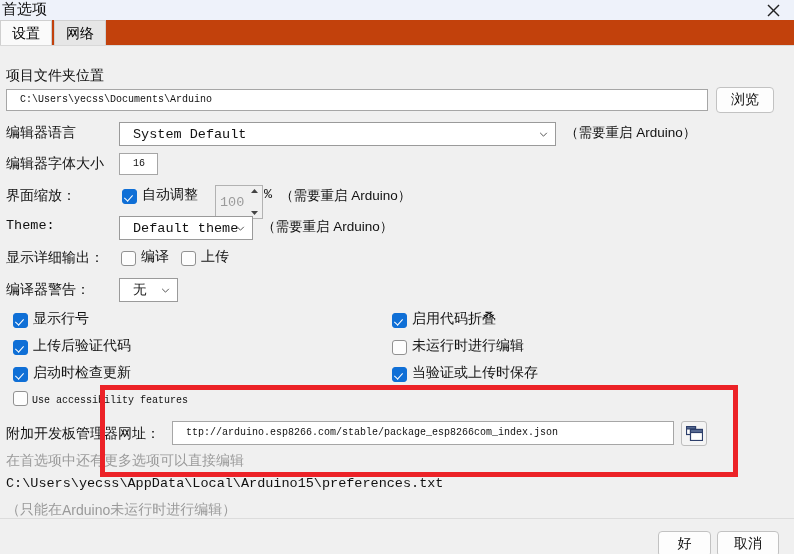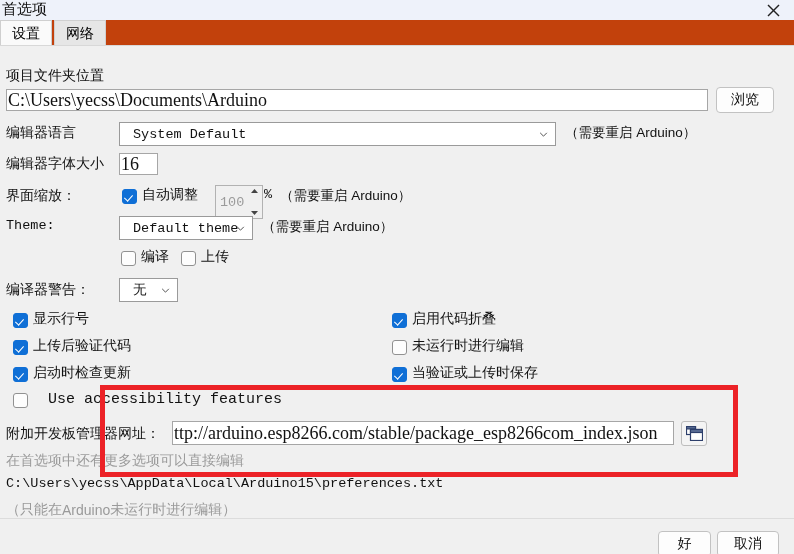"C:\Users\yecss\Documents\Arduino" .textinput { font-family: Liberation Serif, serif -> Liberation Mono, monospace; font-size: 18px -> 10px; padding: 0 1px -> 0 13px }
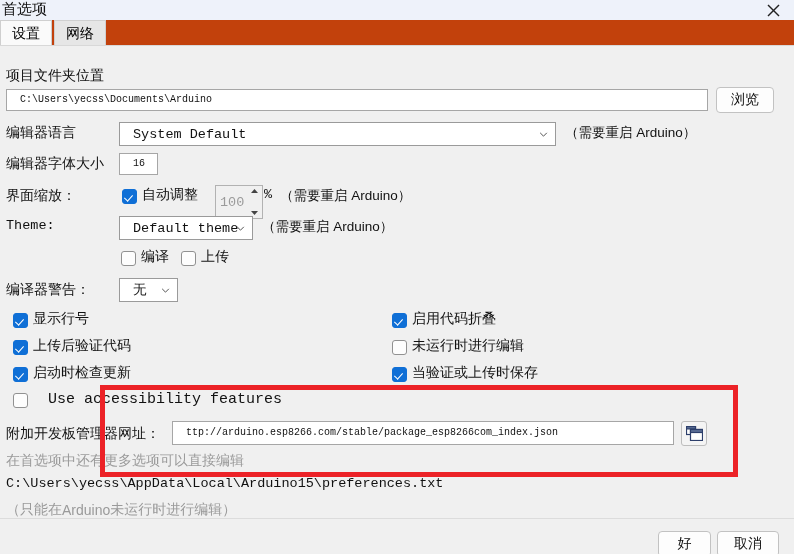"显示详细输出：" div.row { html: none -> <div> <span>显示详细输出：</span> </div> }
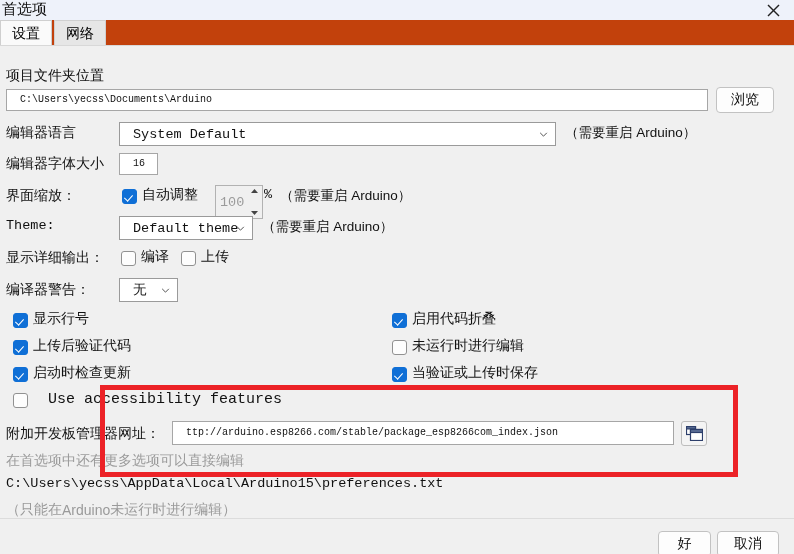"Use accessibility features" .cblabel.mono { font-size: 15px -> 10px; margin-left: 20px -> 4px }
